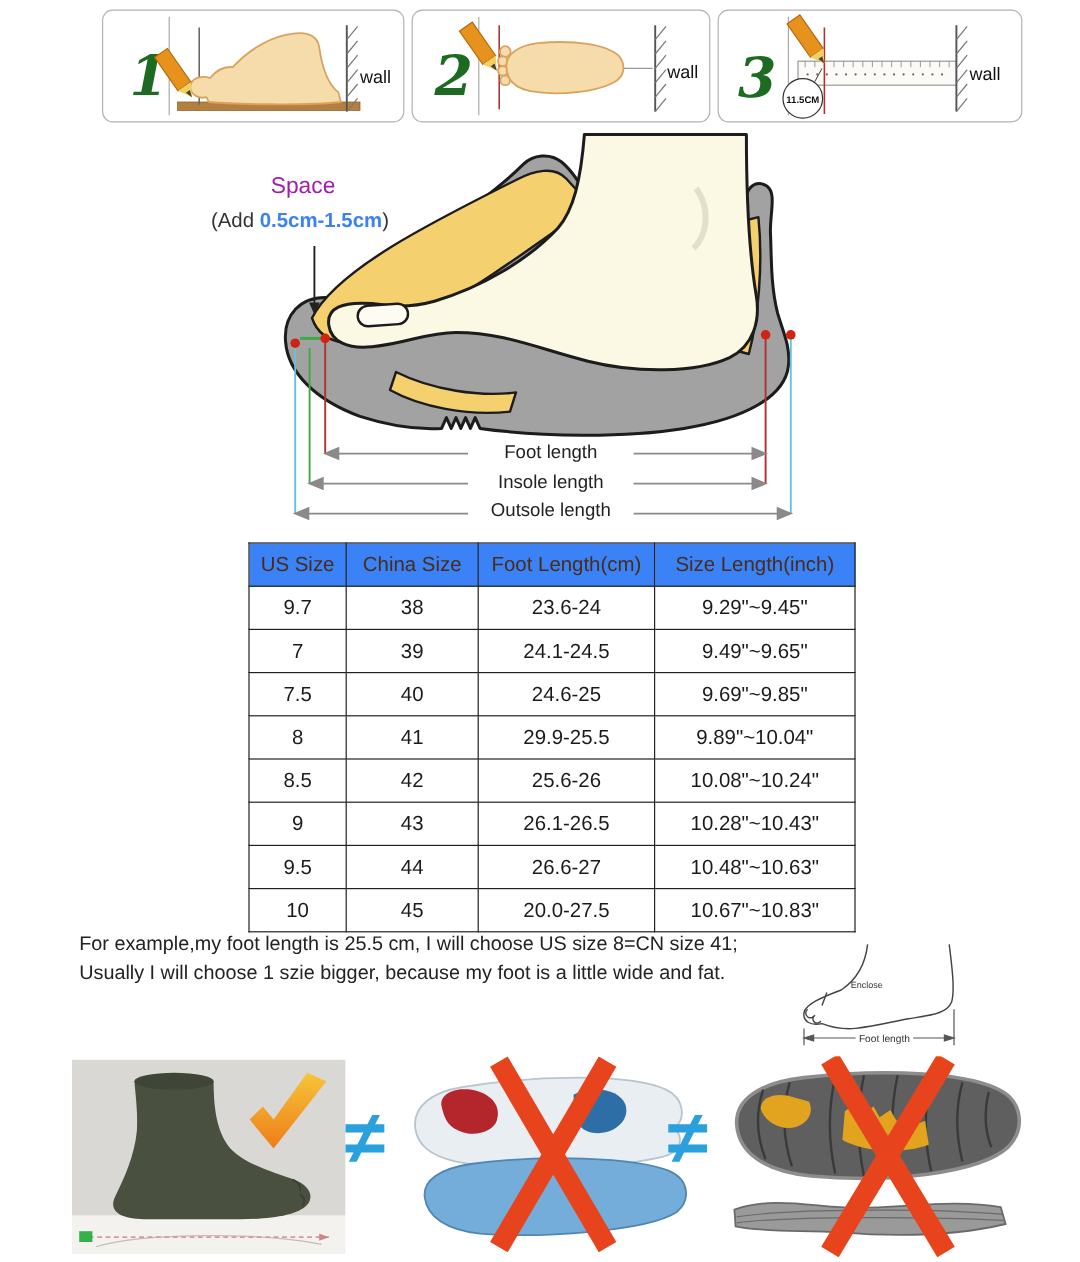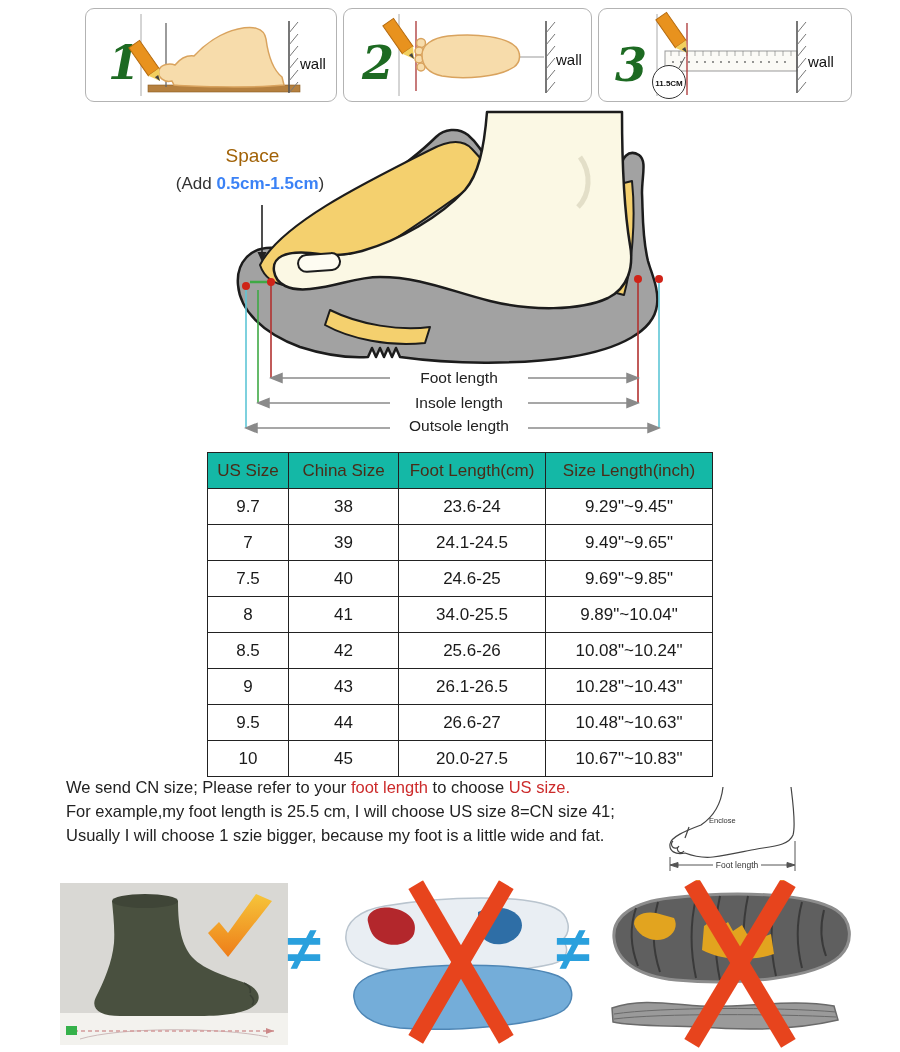"Space" .space-title { color: #a16207 -> #a21caf }
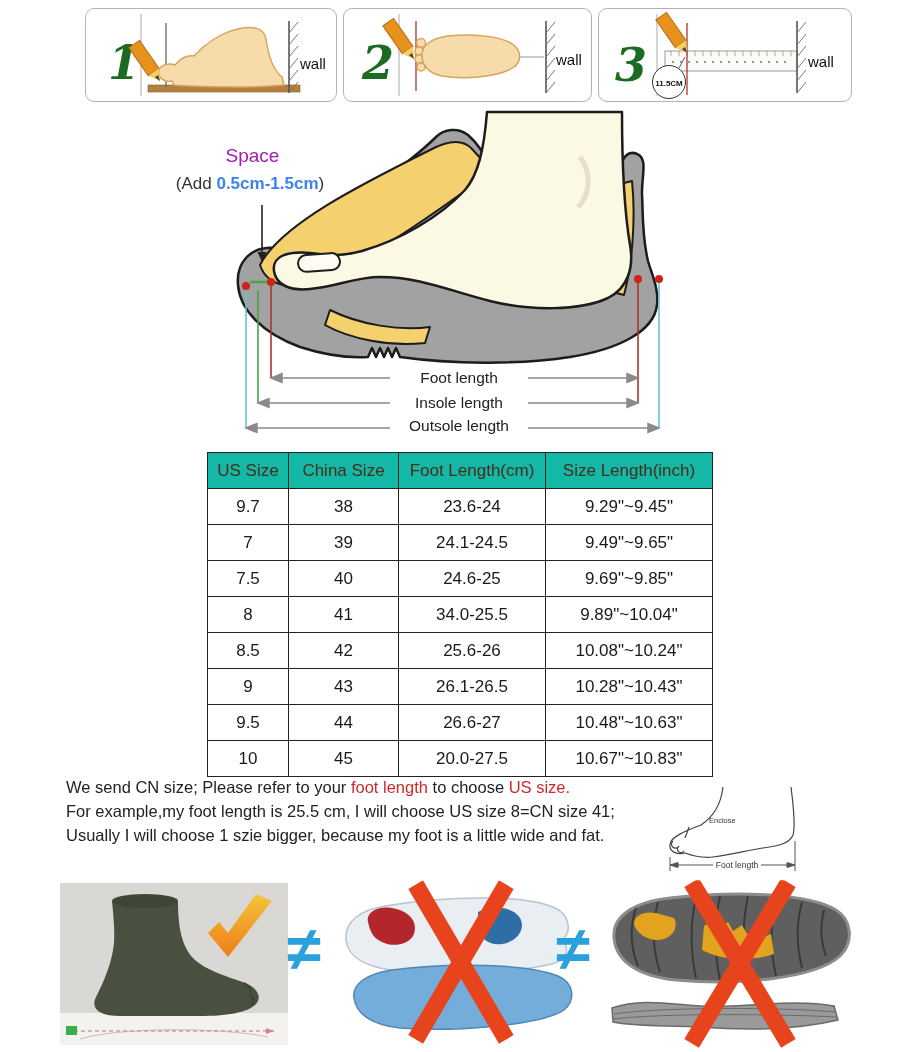"US Size" #size-table th { background: #14b8a6 -> #3b82f6 }
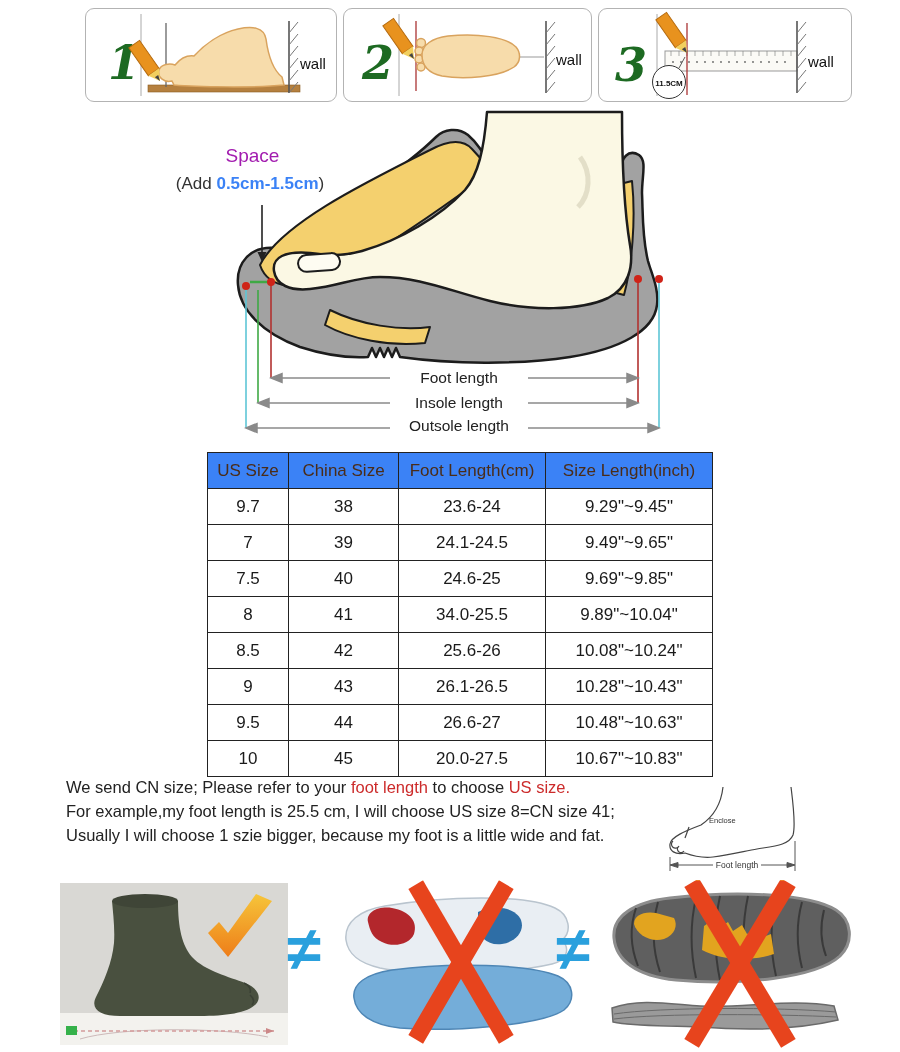"34.0-25.5" td { text: 34.0-25.5 -> 29.9-25.5 }
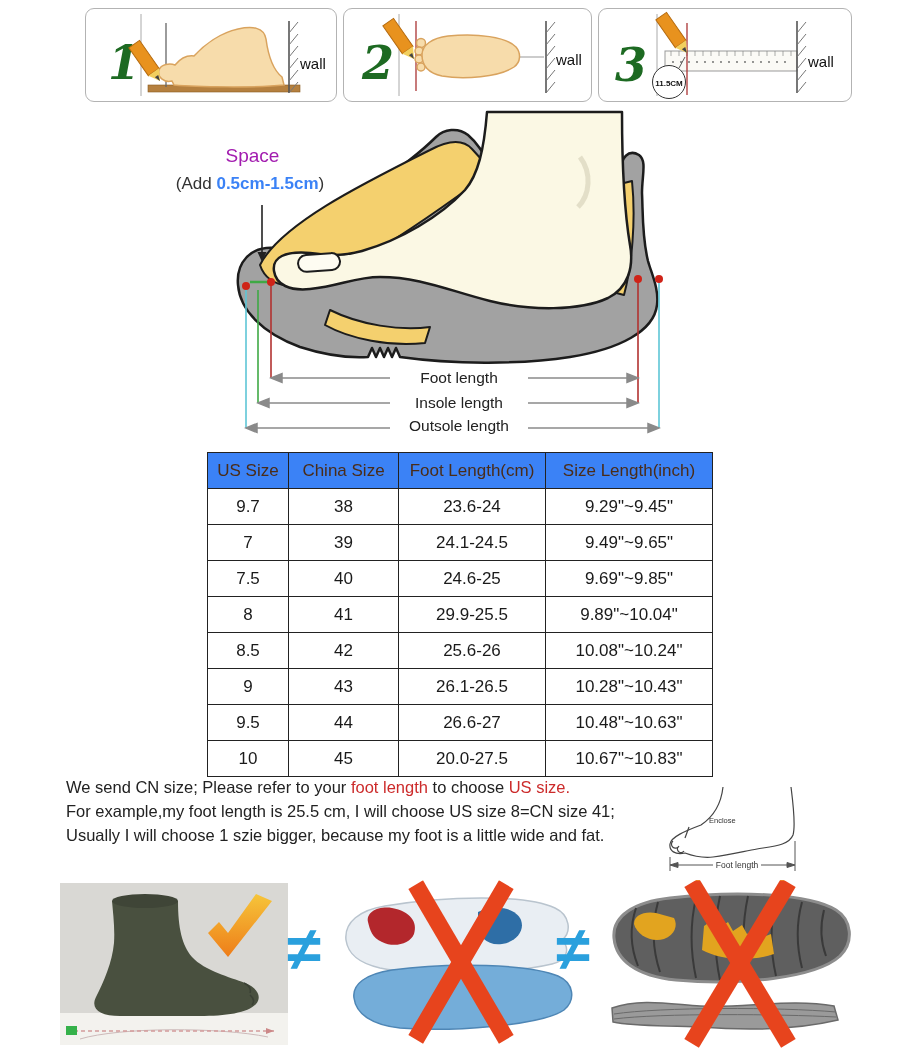"We send CN size; Please" div.line { html: <div><span>We send CN size; Please refer to your </span><span>foot length</span><span> to choose </span><span>US size.</span></div> -> none }
